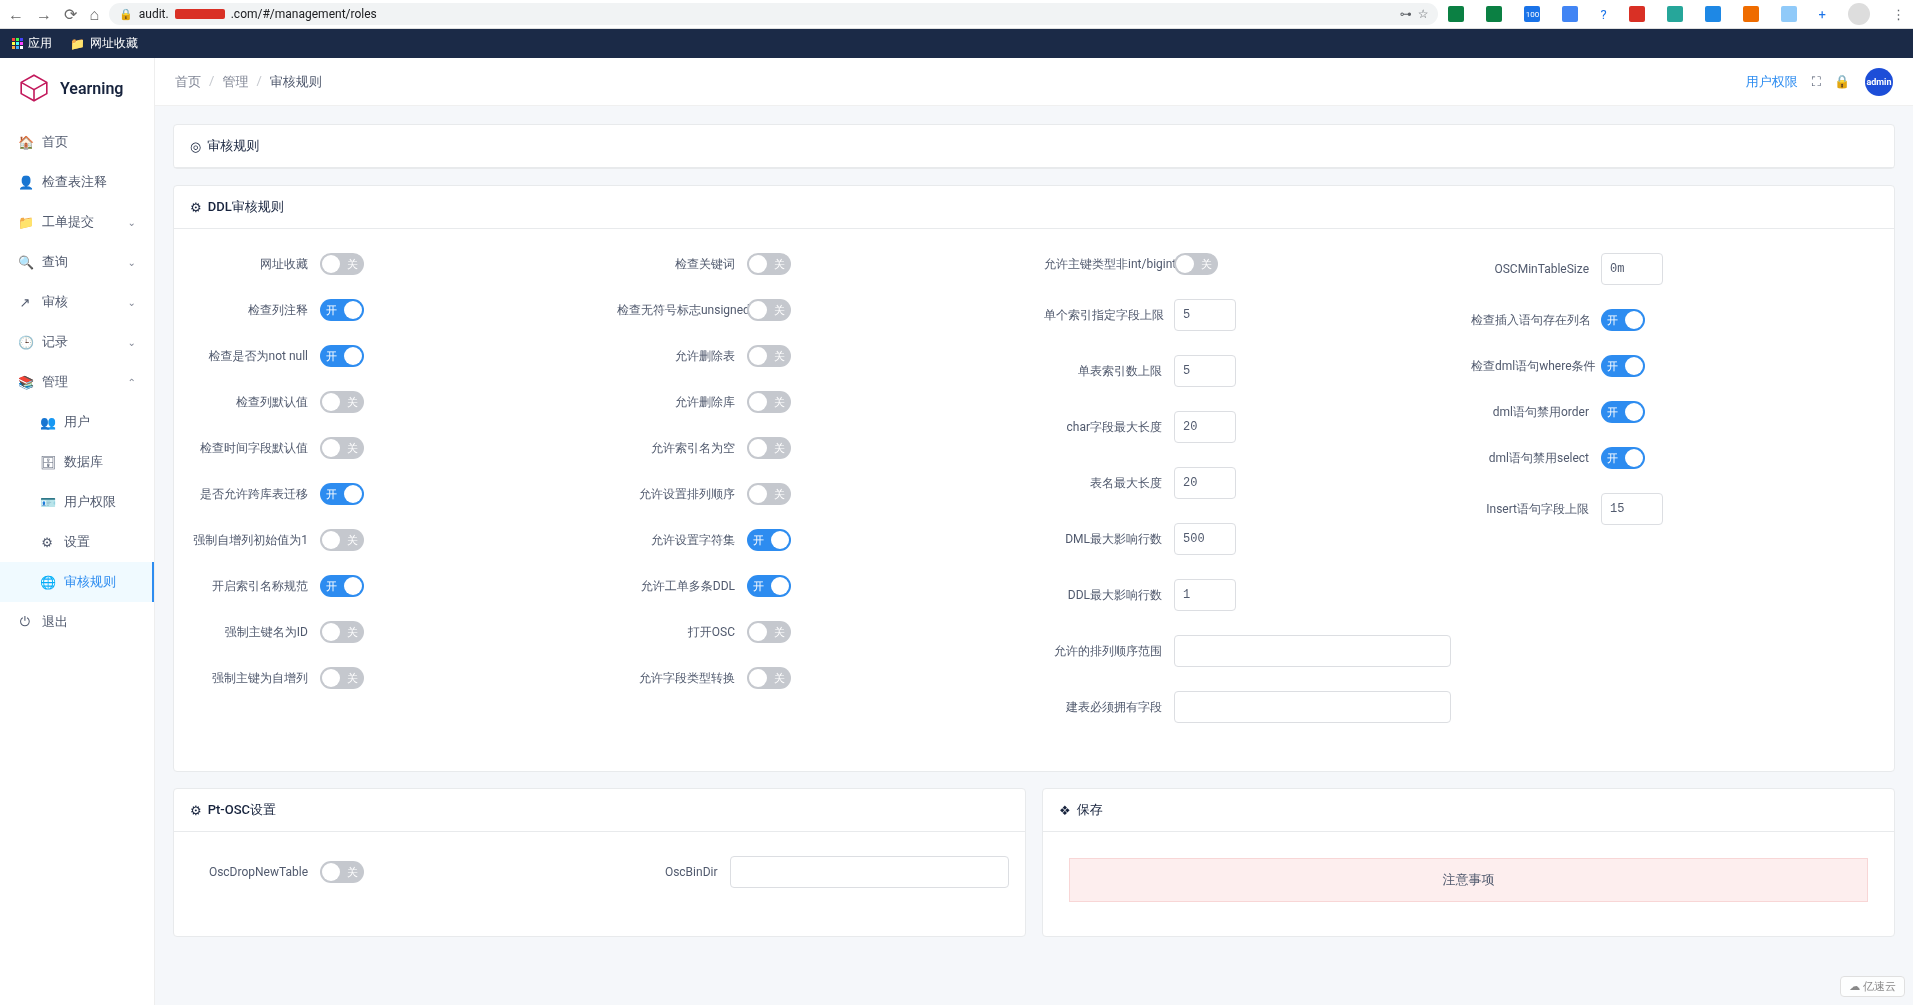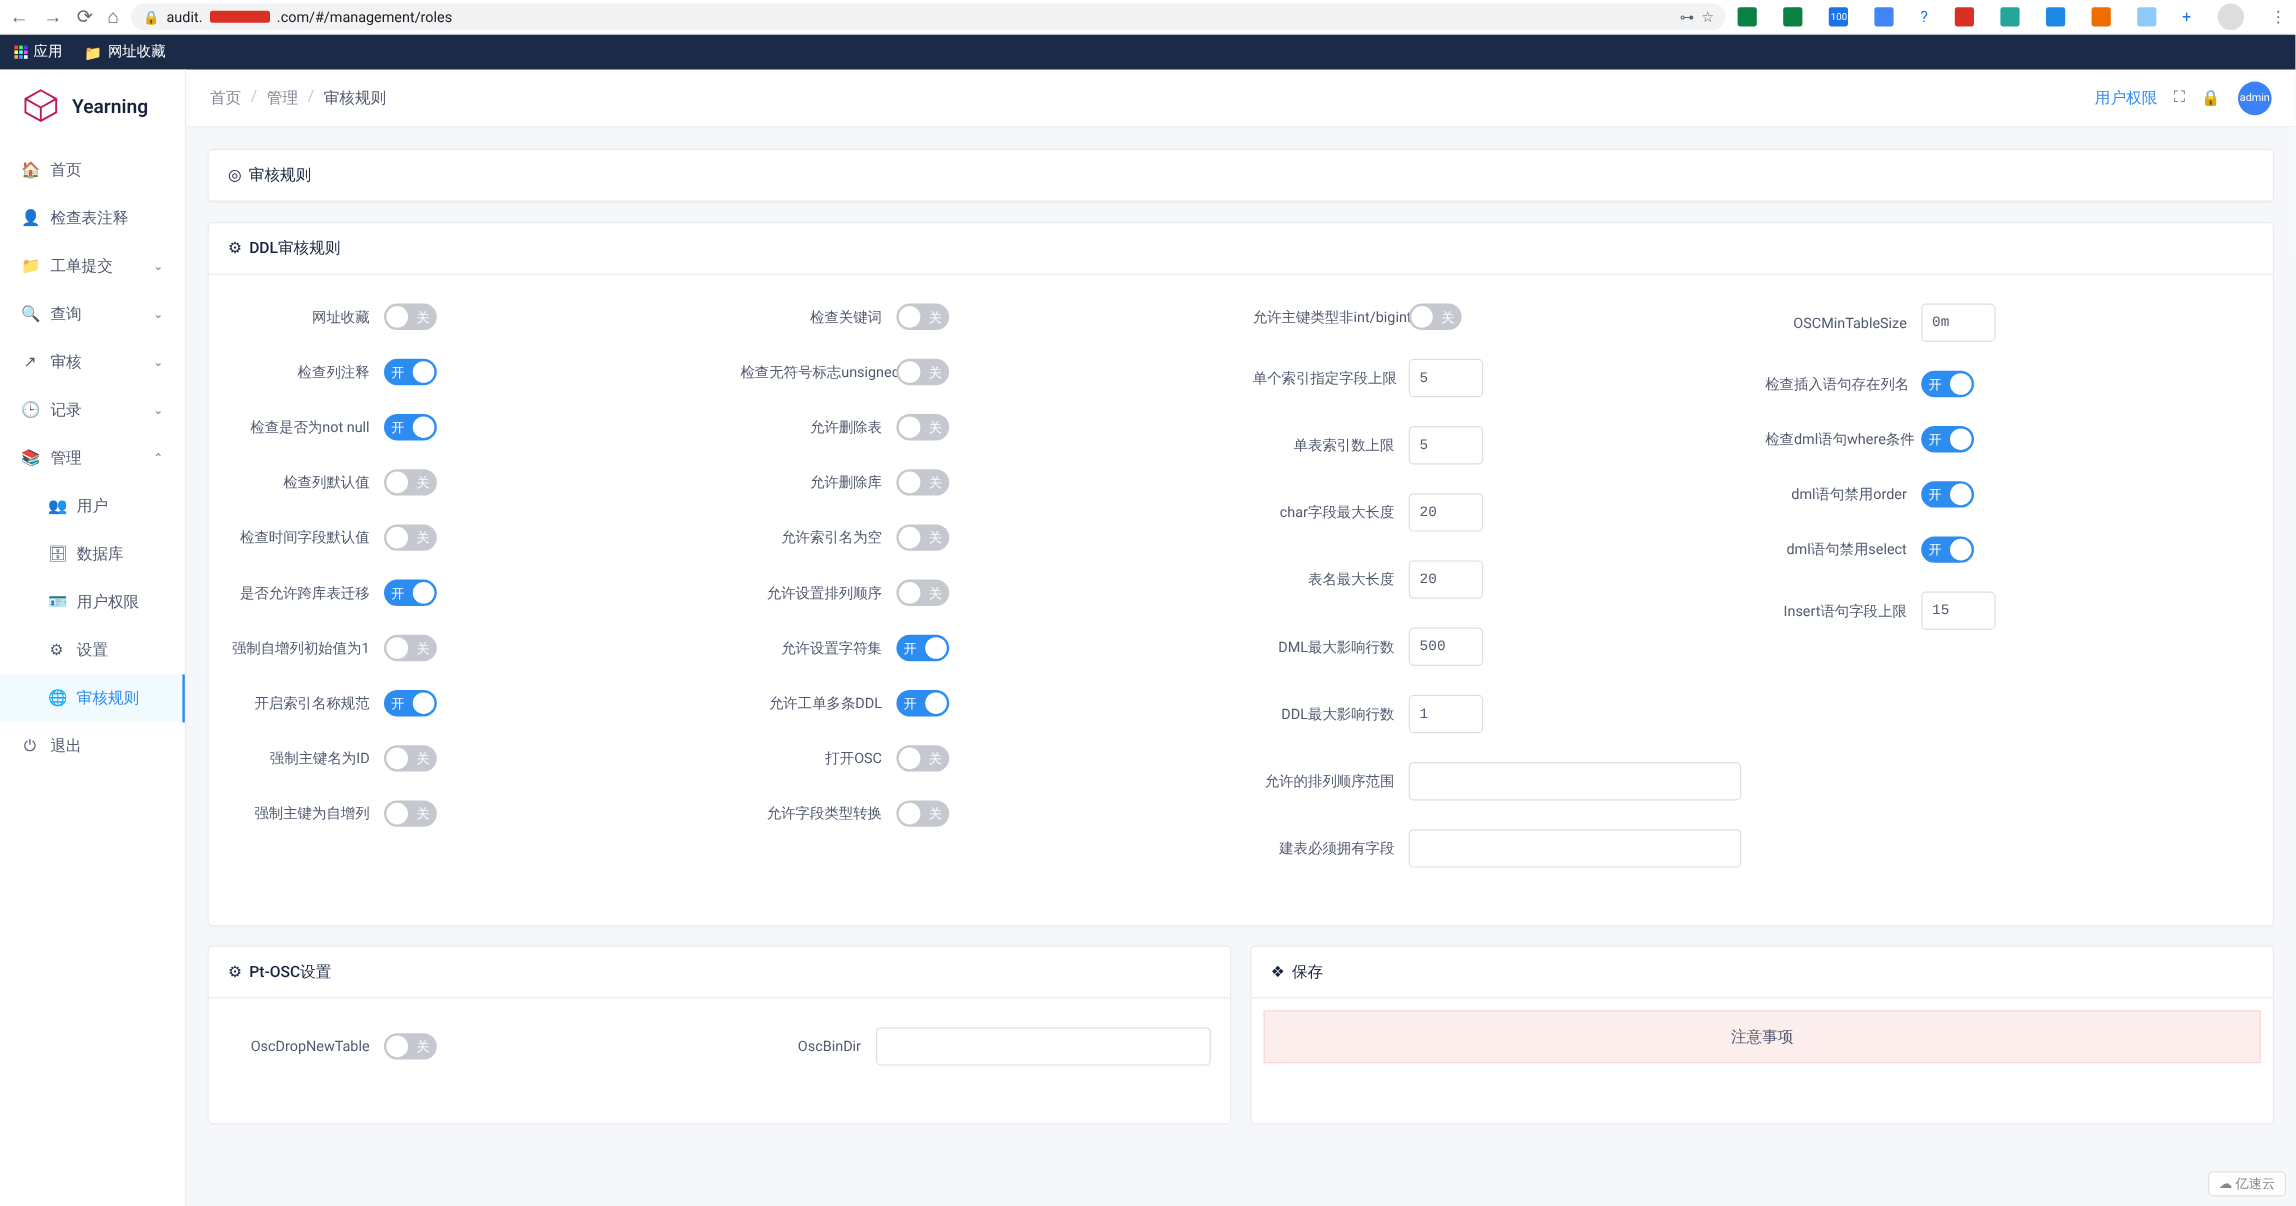"admin" .admin-badge { background: #3b82f6 -> #1d4ed8; font-weight: normal -> bold }
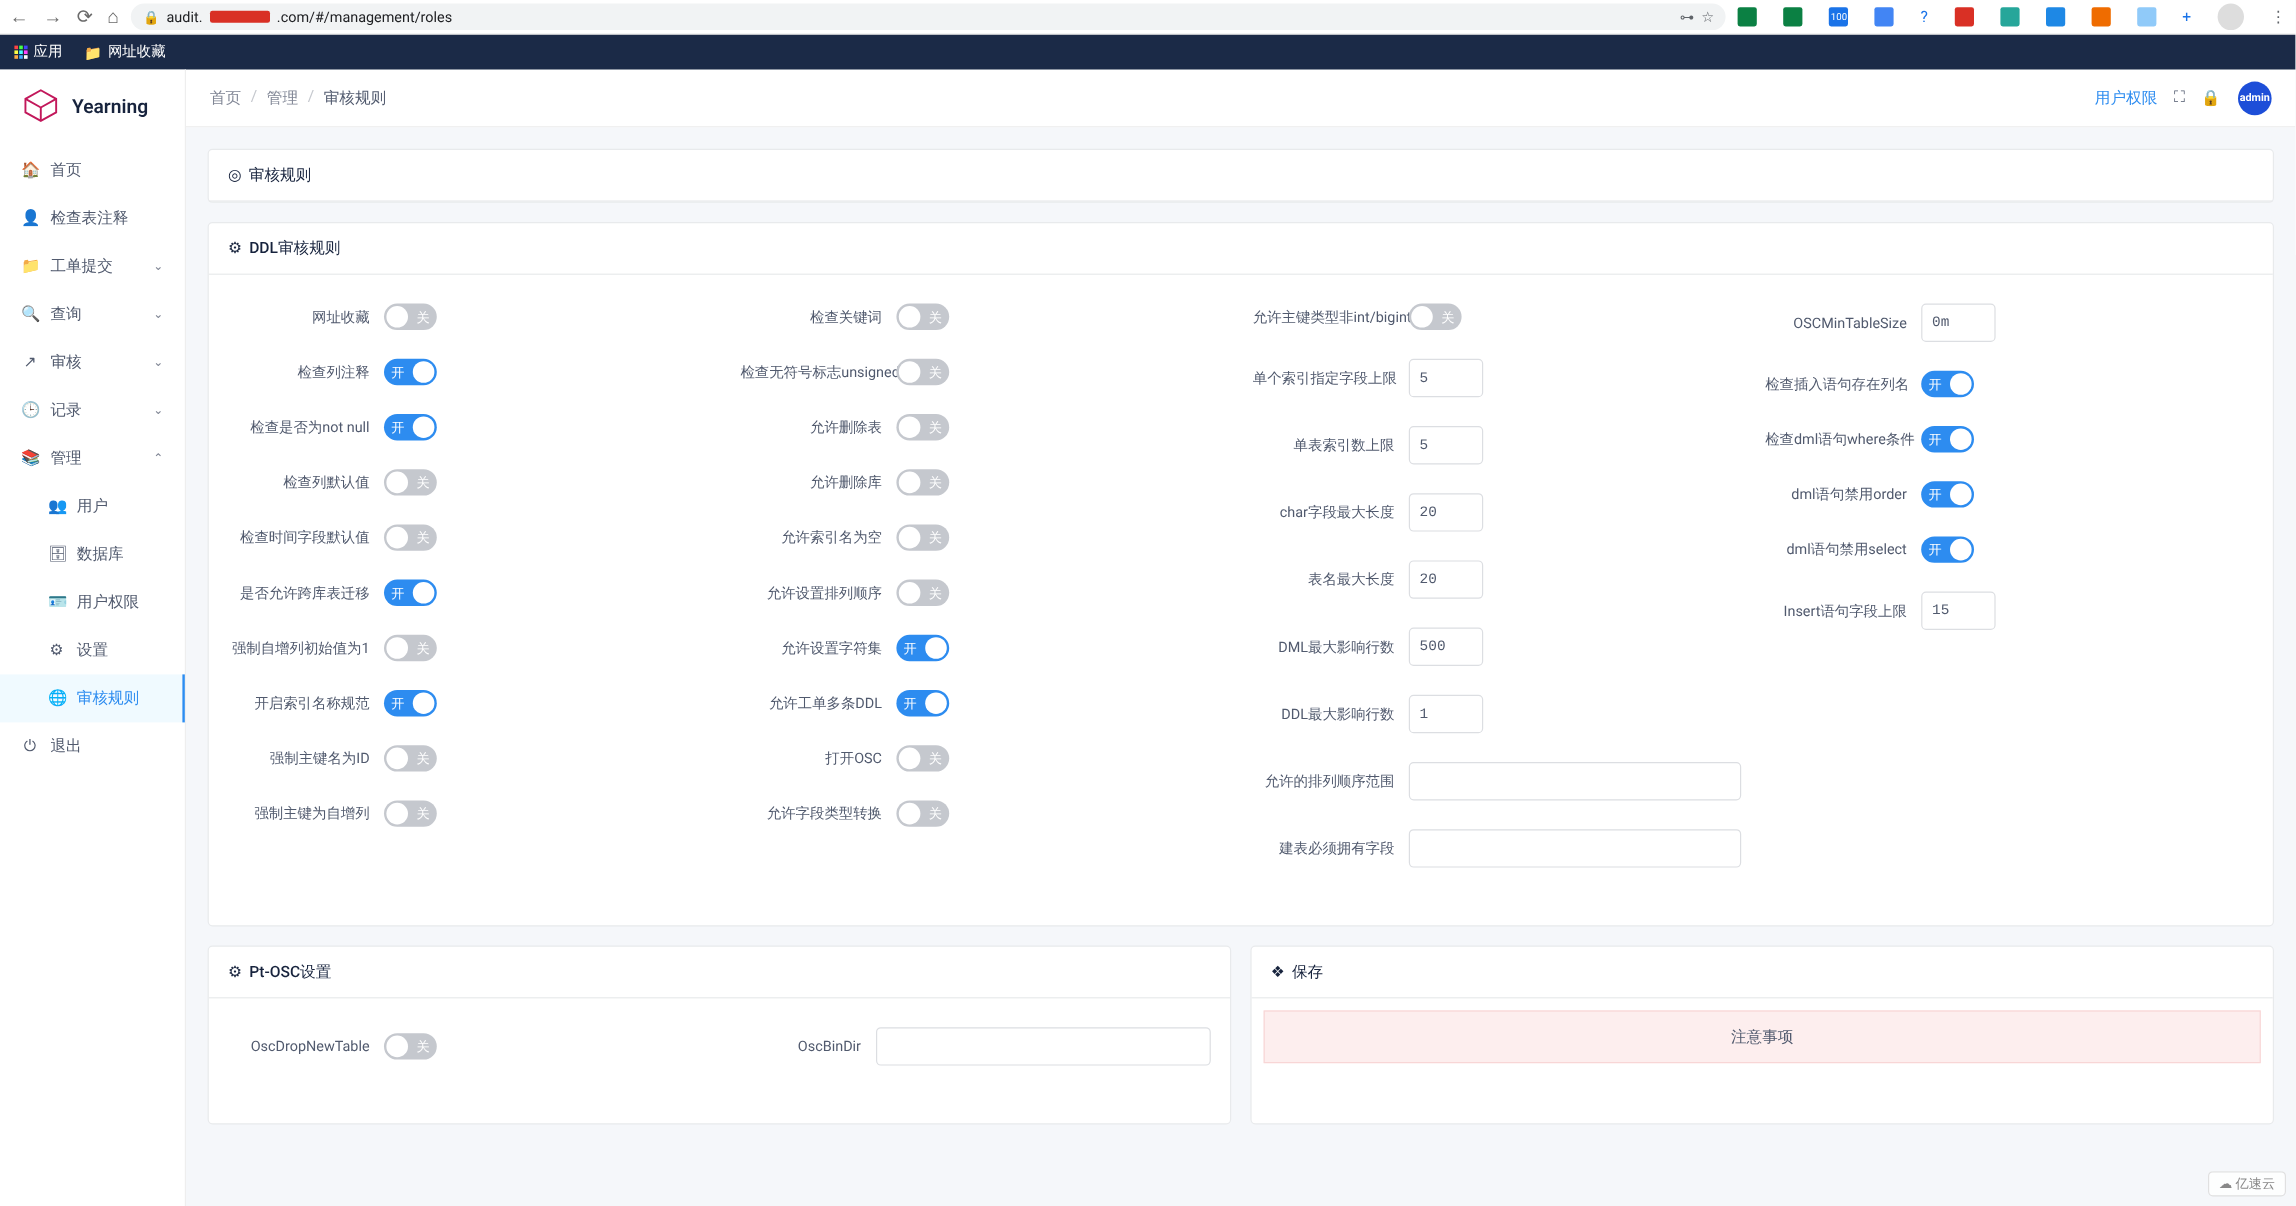"注意事项" .attn-box { margin: 10px -> 26px }
